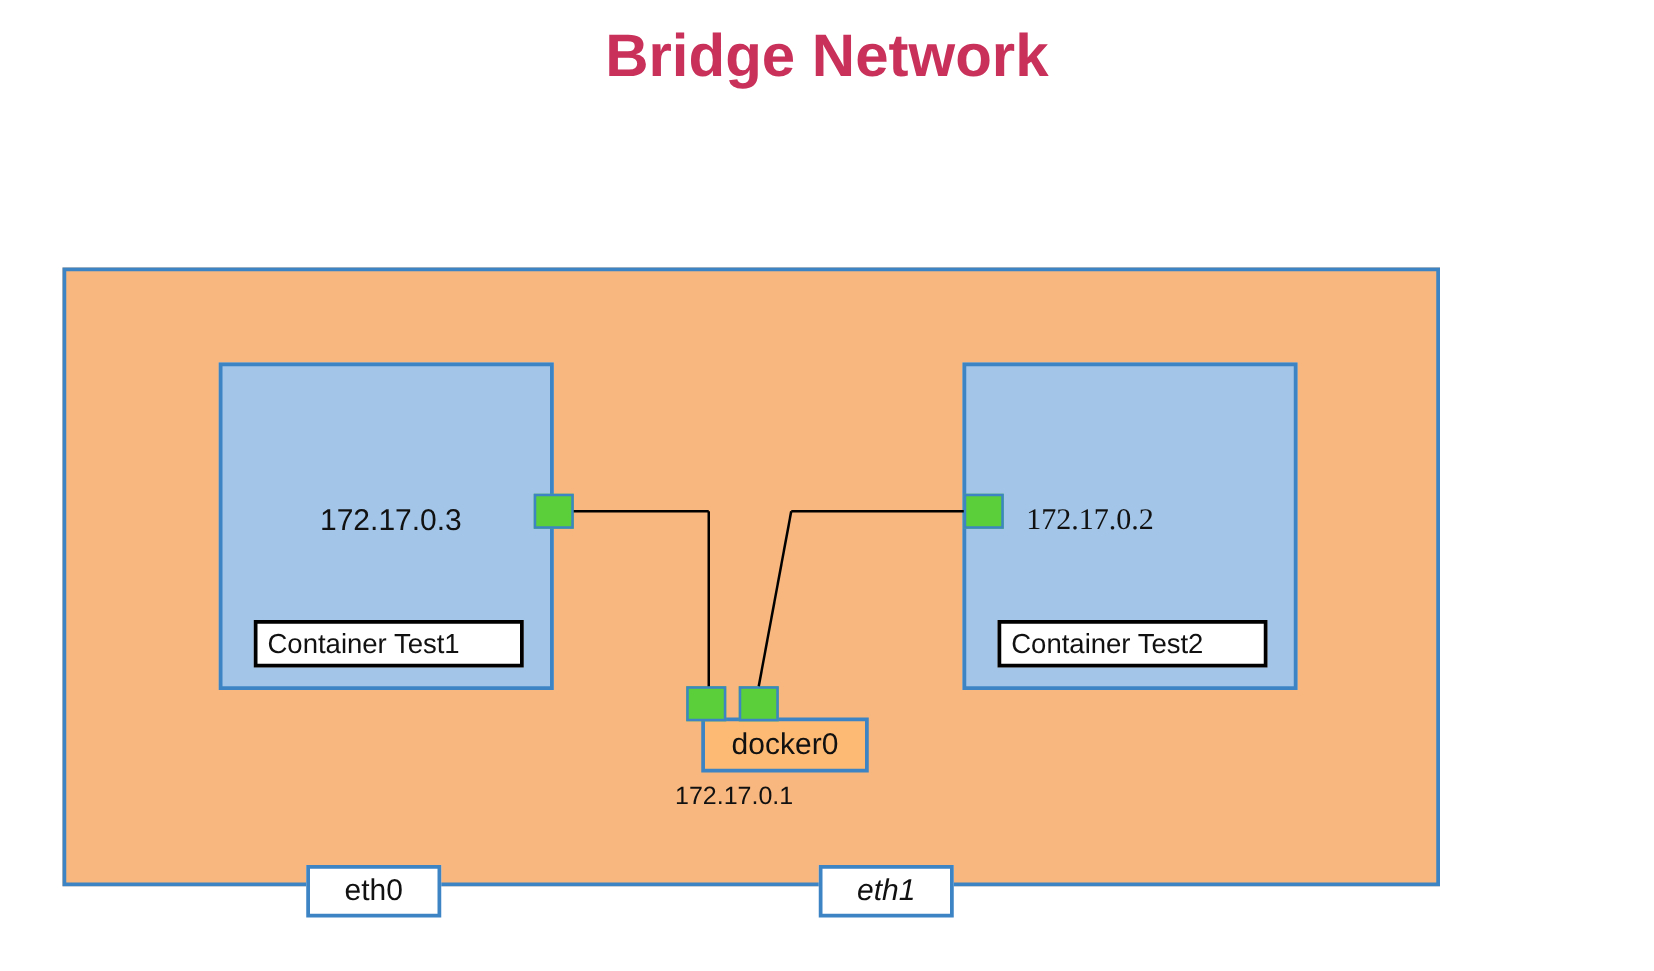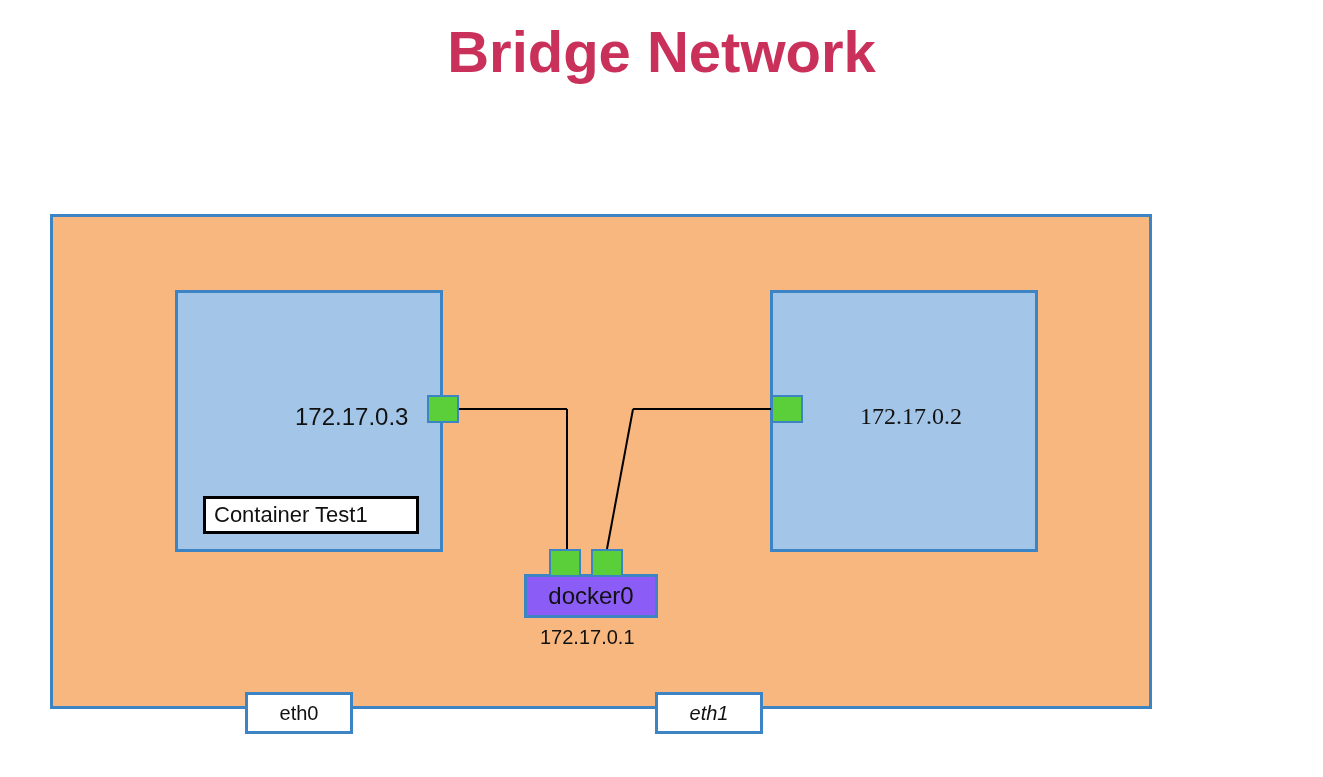"Bridge Network" .title { font-size: 58px -> 48px }
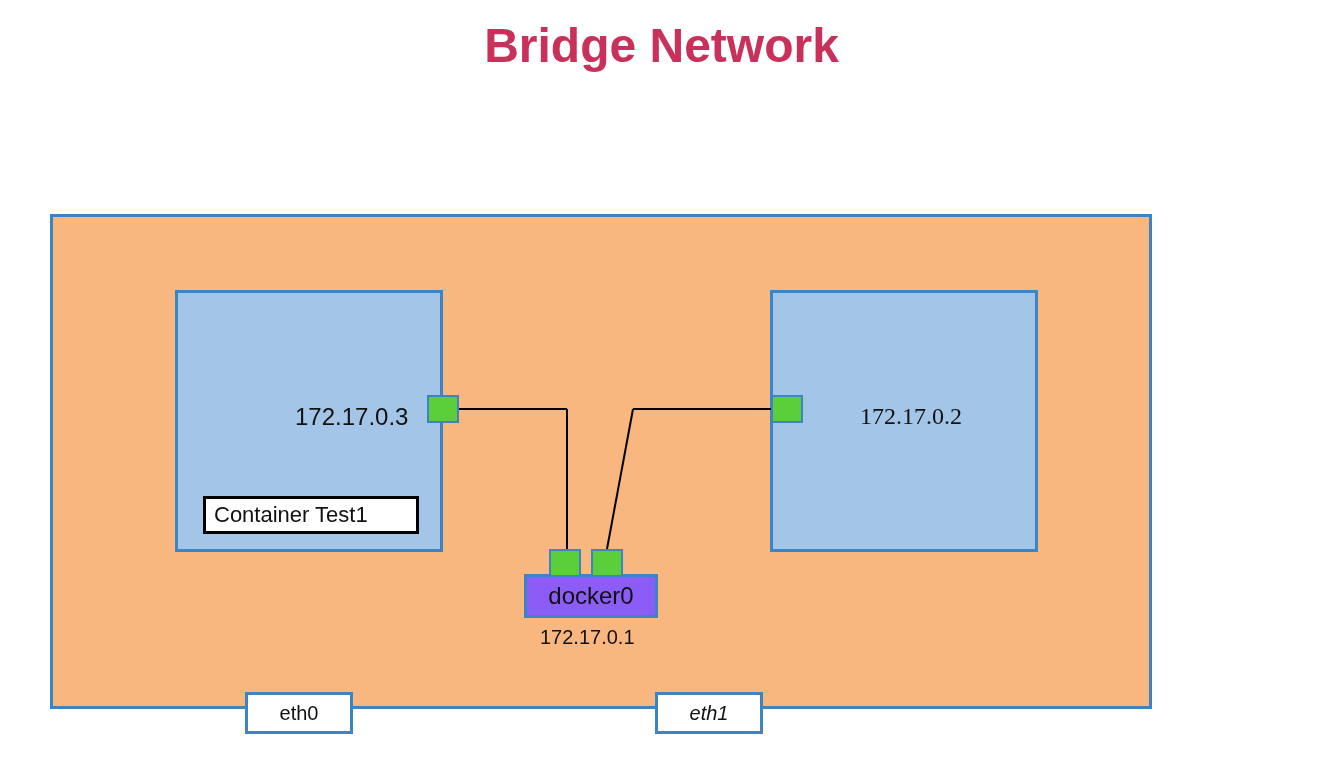"172.17.0.3" .ip-label { margin-left: 39px -> none }
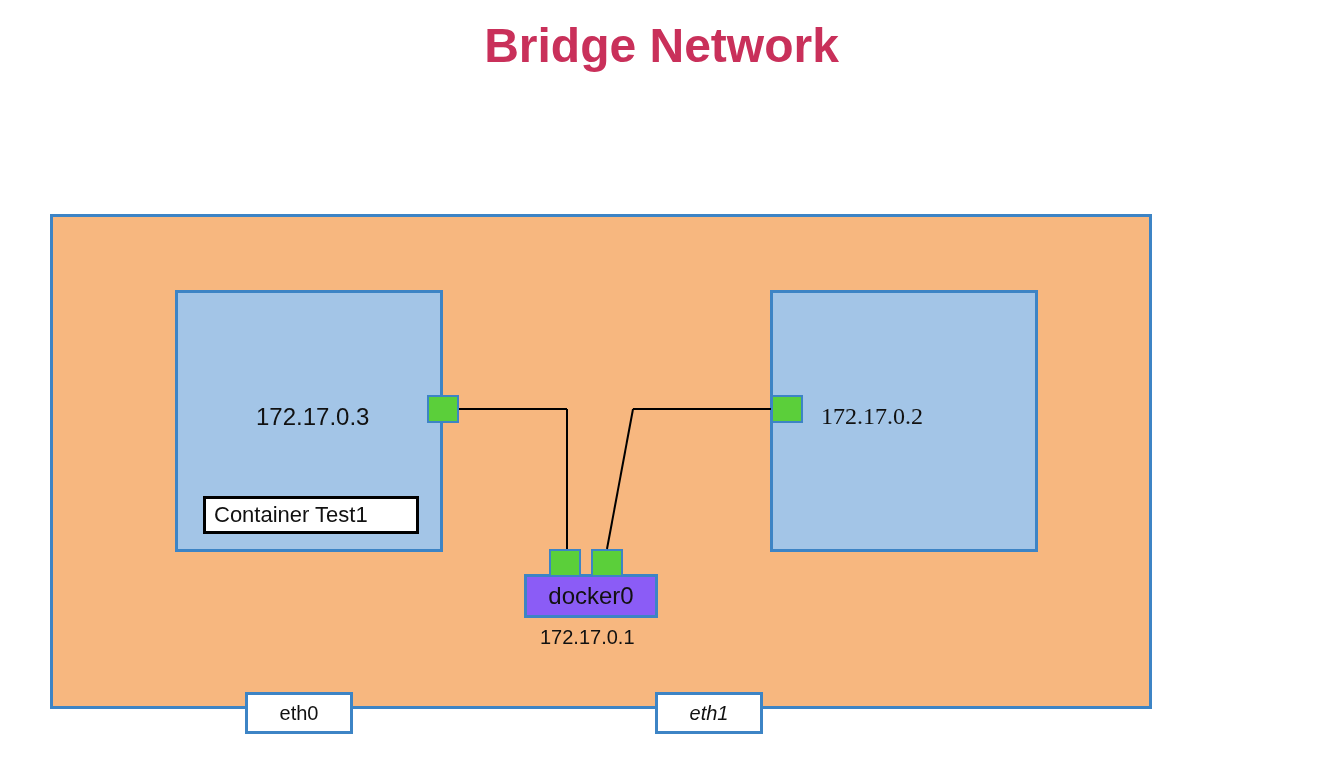"Container Test2" div.name-box { html: none -> <div>Container Test2</div> }
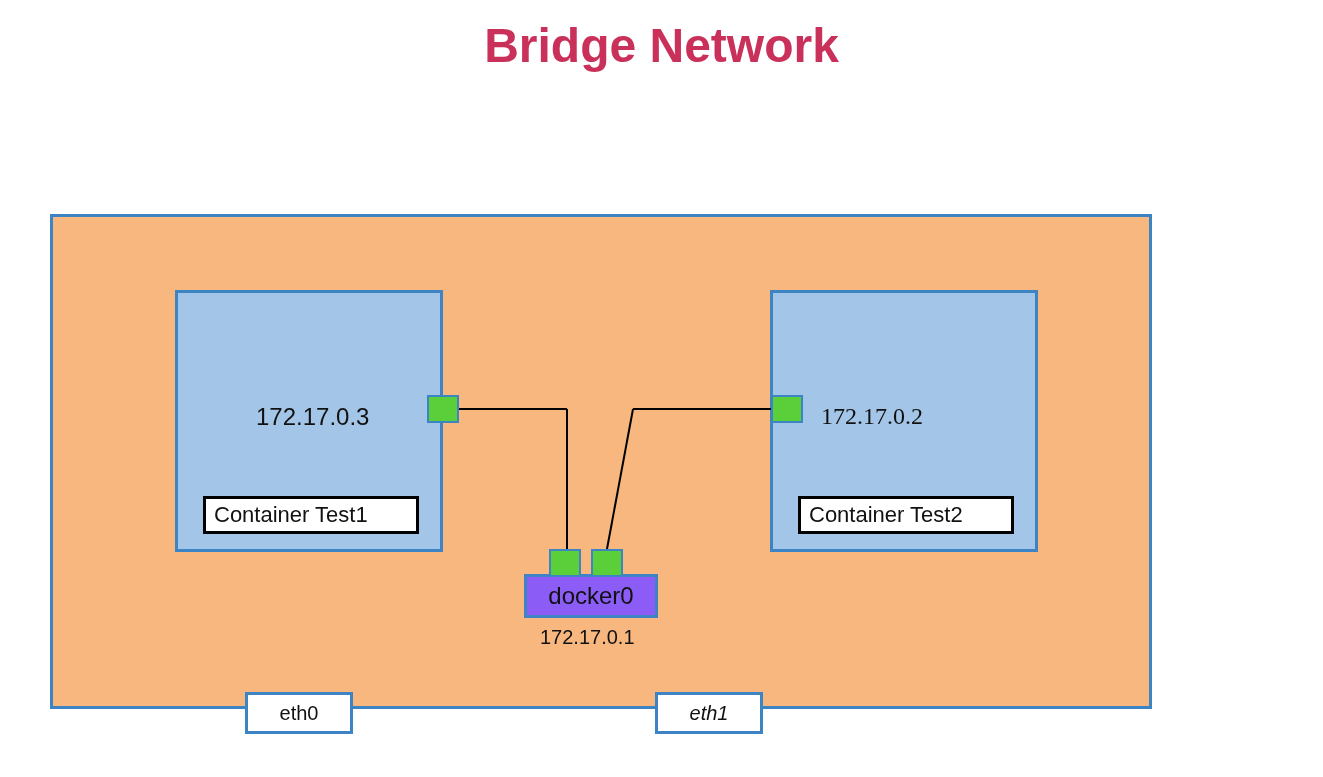"docker0" .bridge { background: #8b5cf6 -> #fdba74; left: 524px -> 561px }
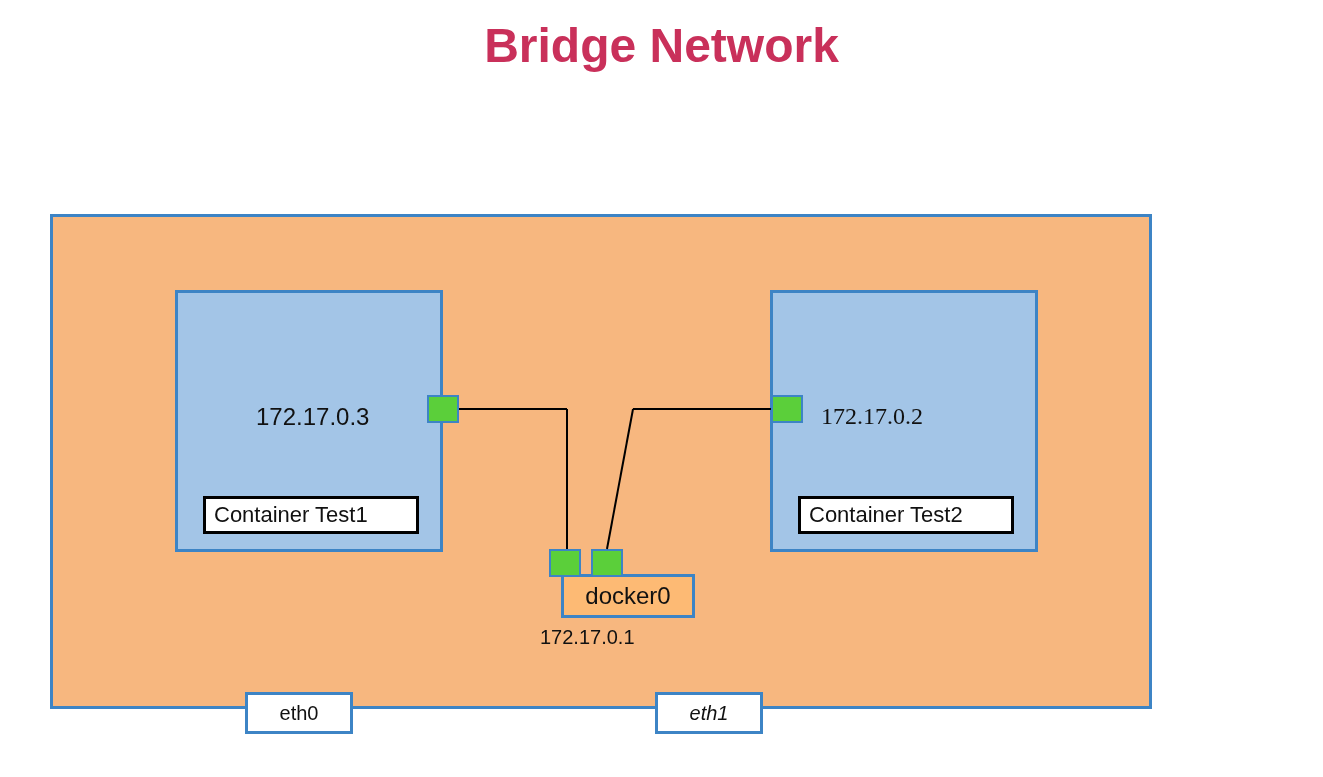"eth0" .eth { font-size: 20px -> 24px }
